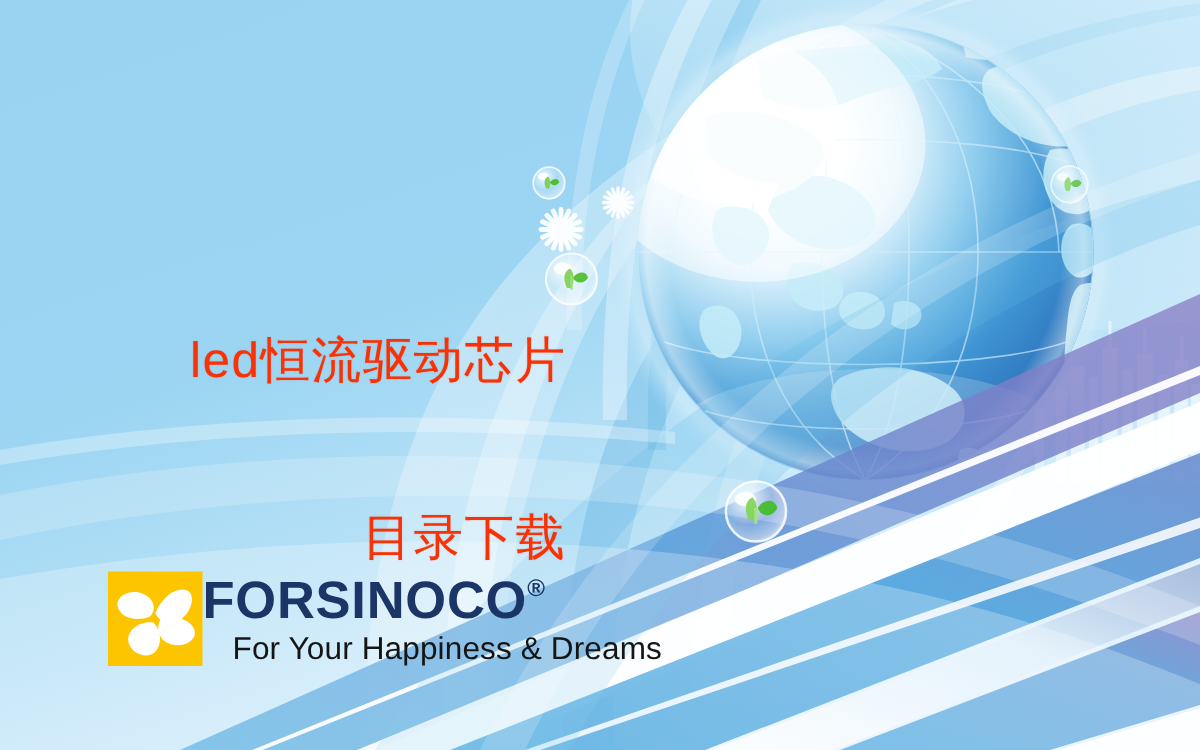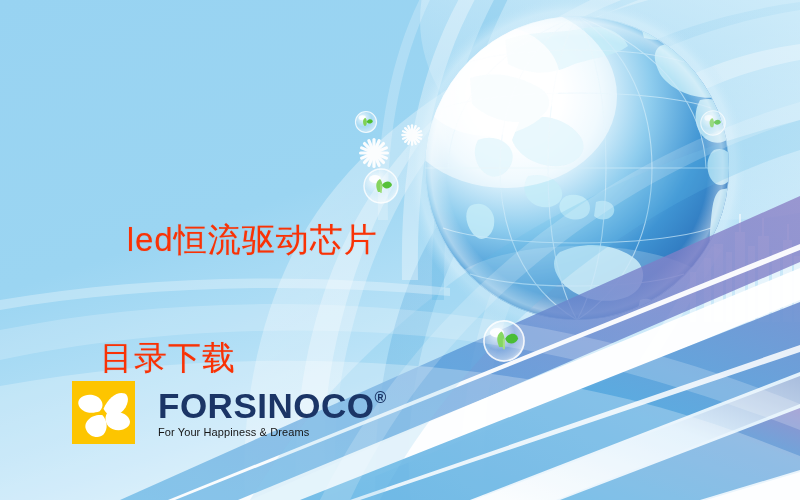"led恒流驱动芯片" #stage { text-align: none -> right }
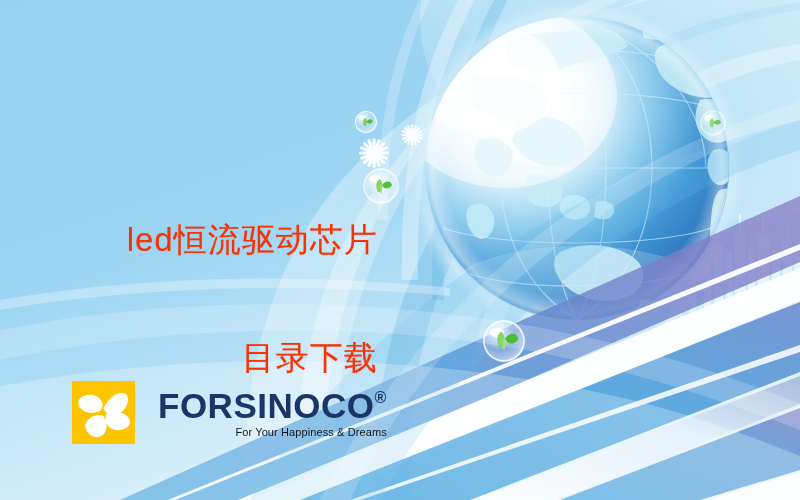"FORSINOCO" .logo-lockup { gap: 23px -> 0 }
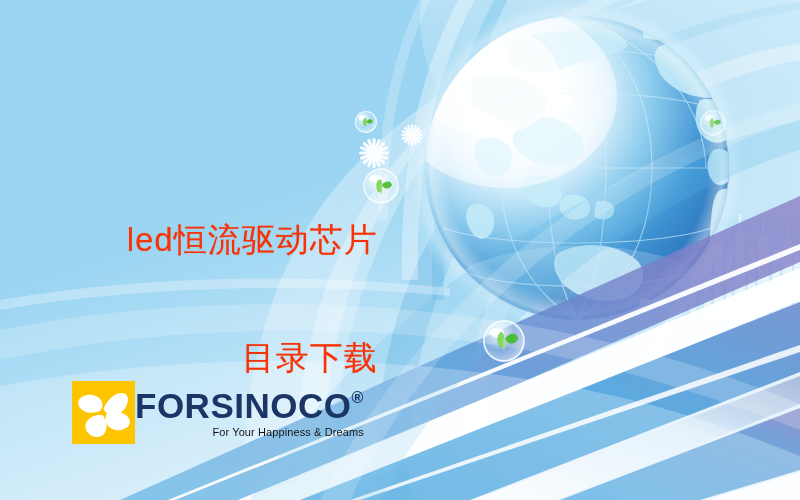"For Your Happiness & Dreams" .brand-tagline { font-size: 11px -> 21px; margin-left: none -> 20px }
